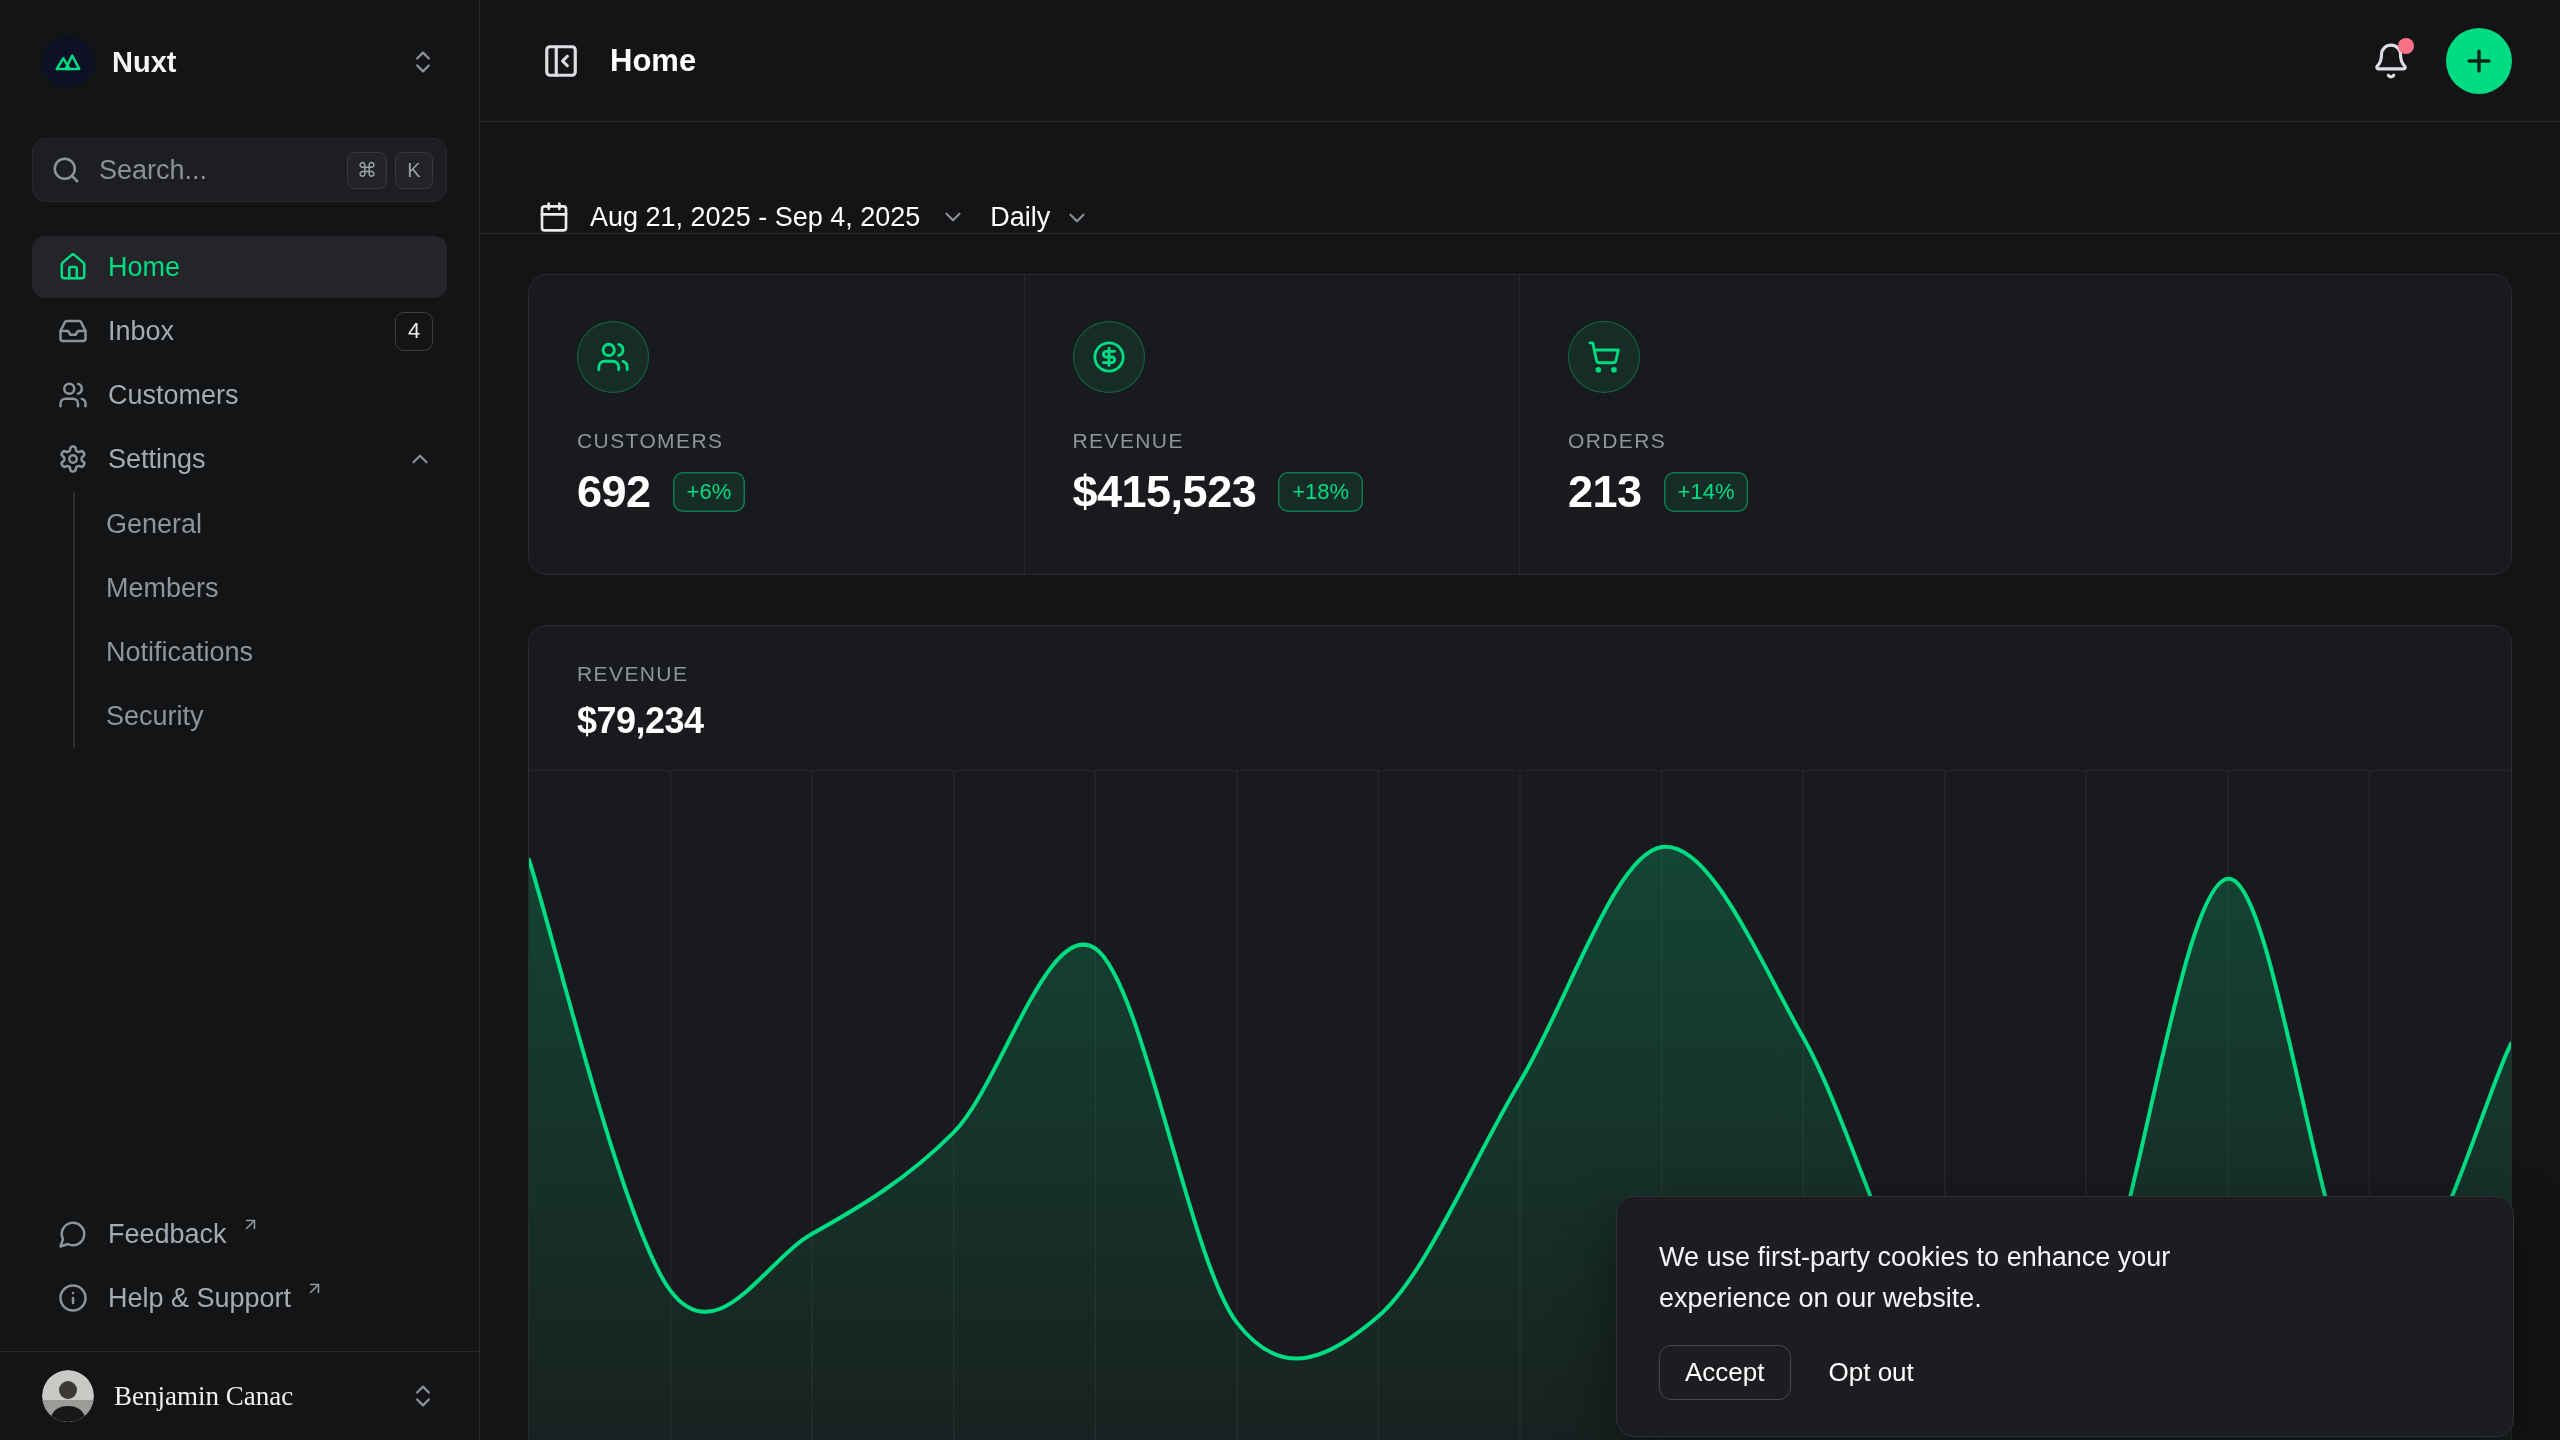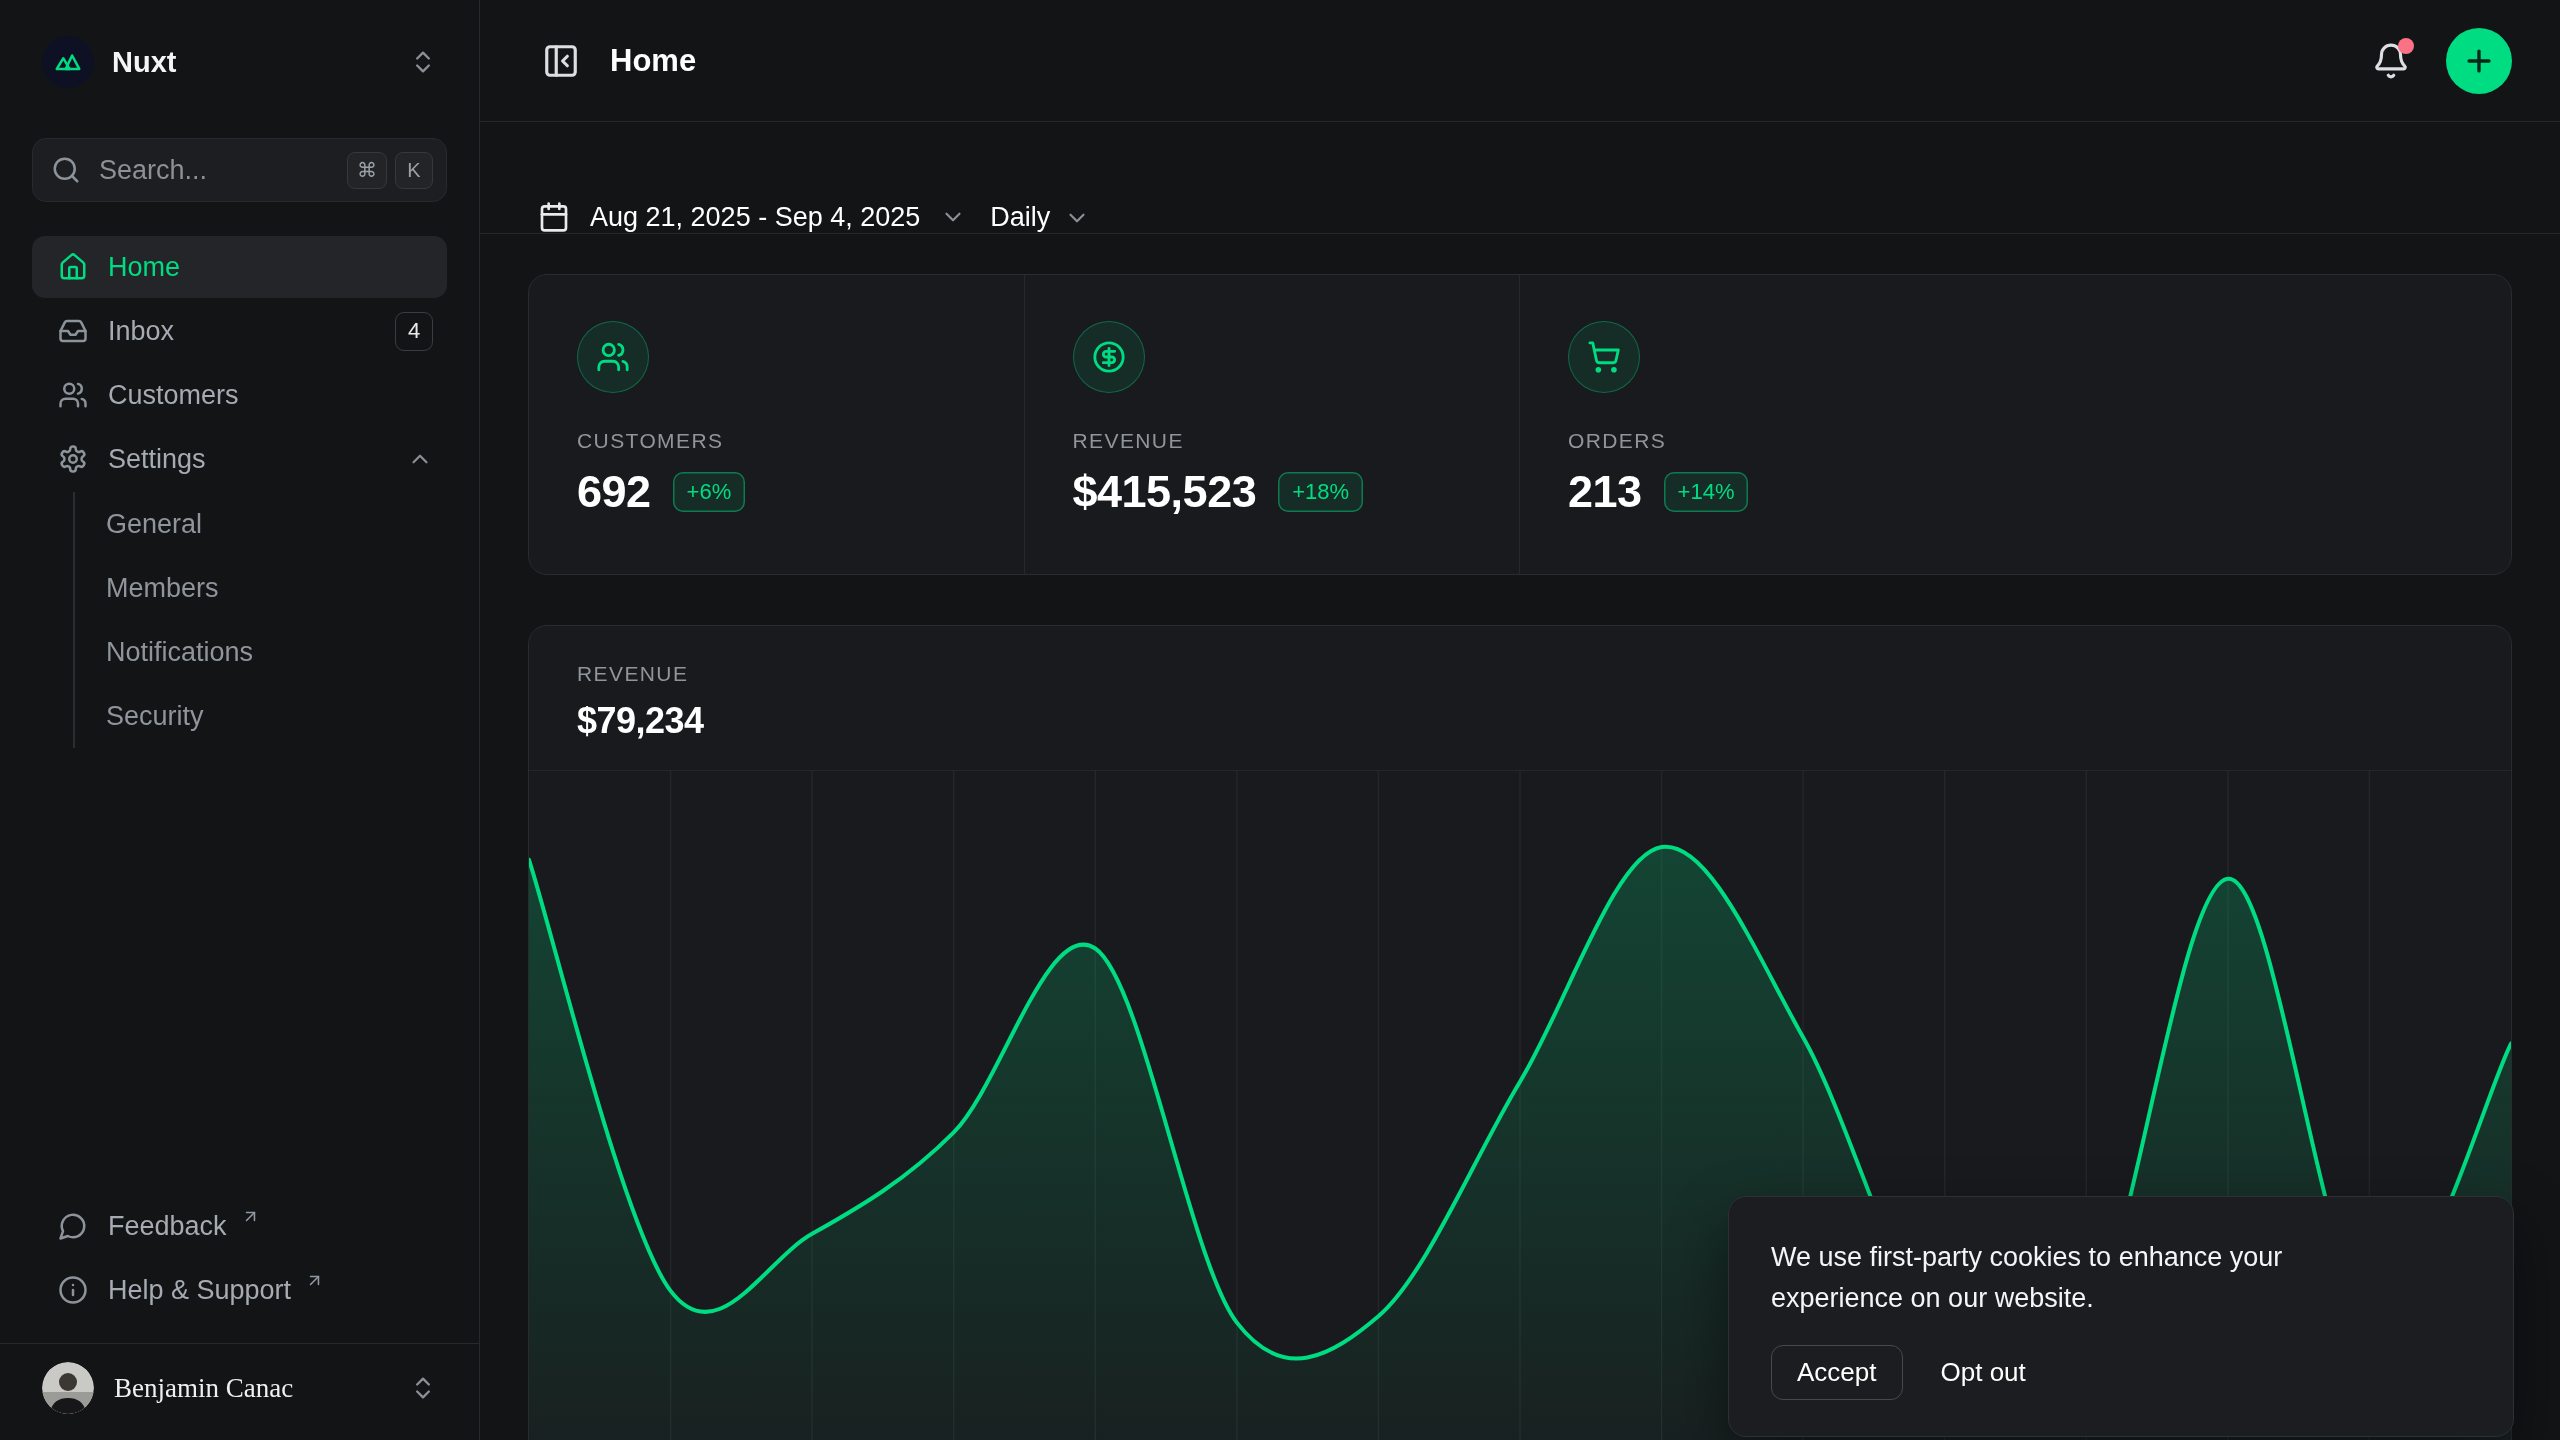"Nuxt" .sidebar { padding: 30px 32px 20px -> 30px 32px 12px }
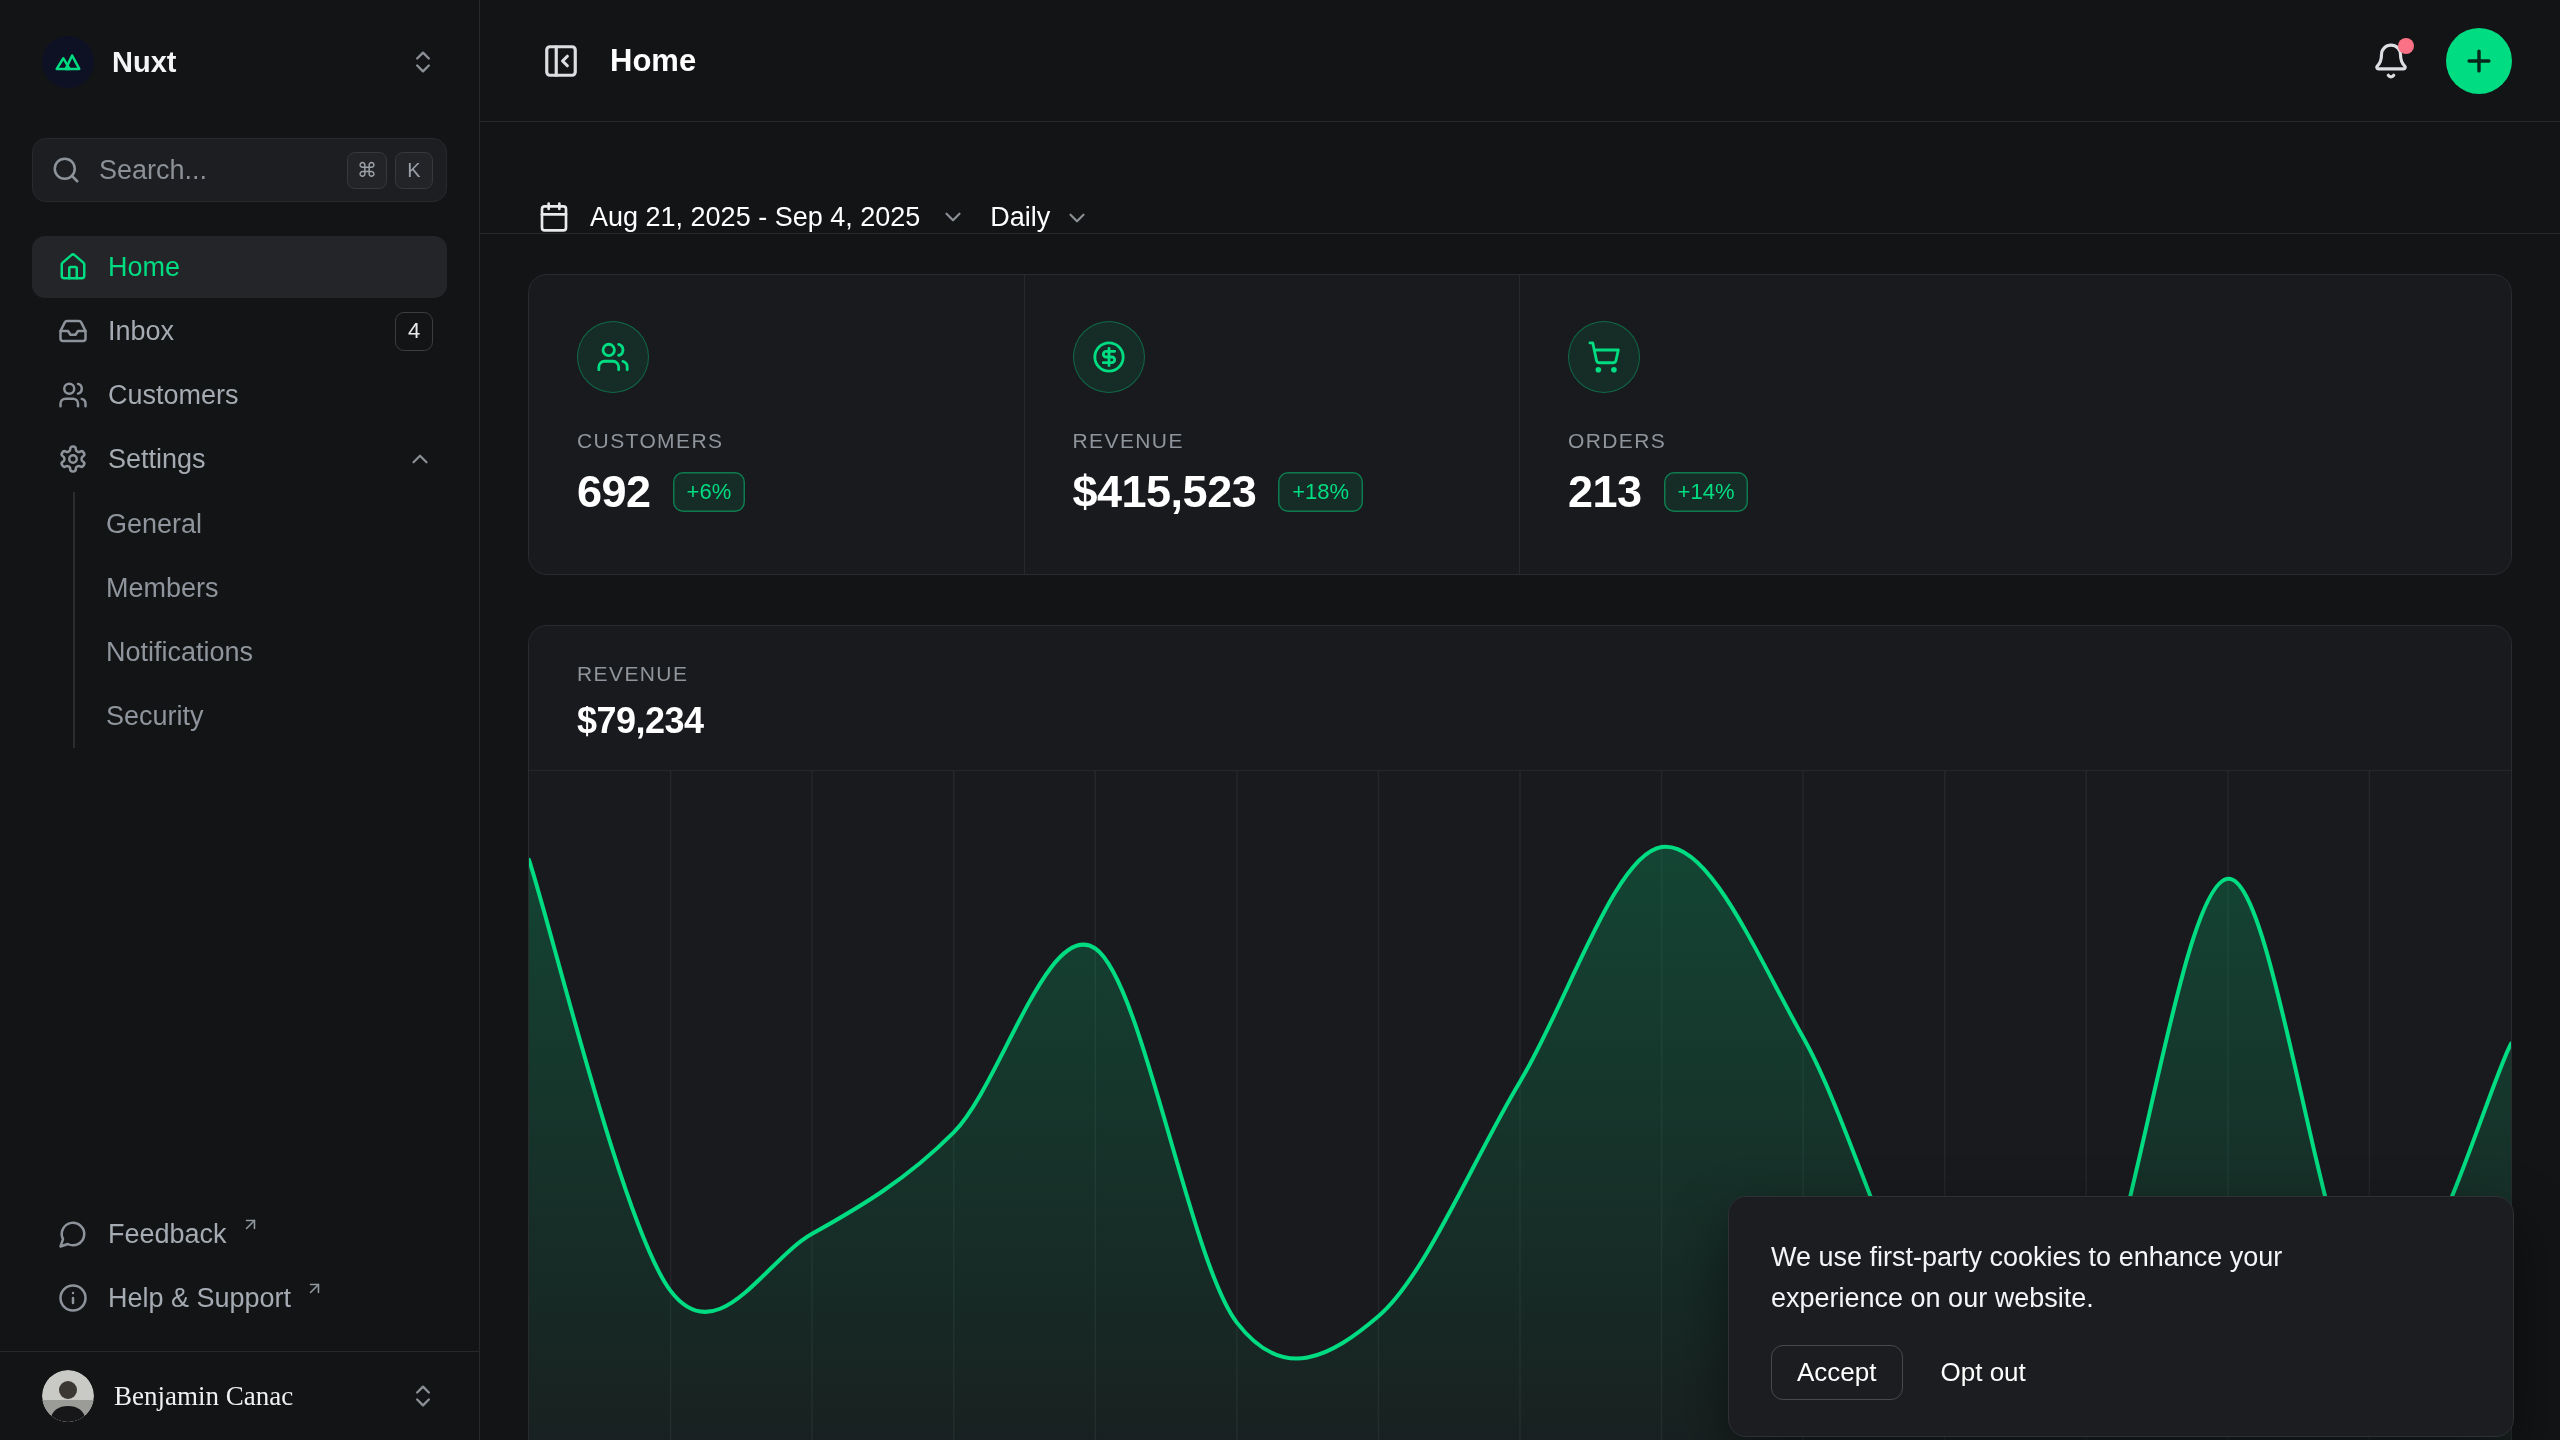"We use first-party cookies to" .cookie { width: 786px -> 898px }
